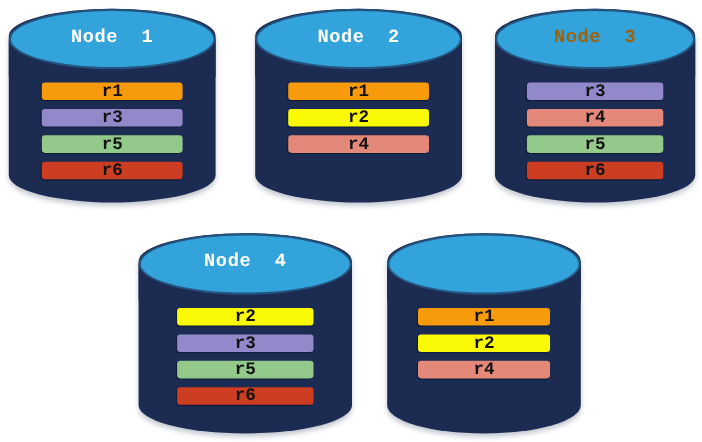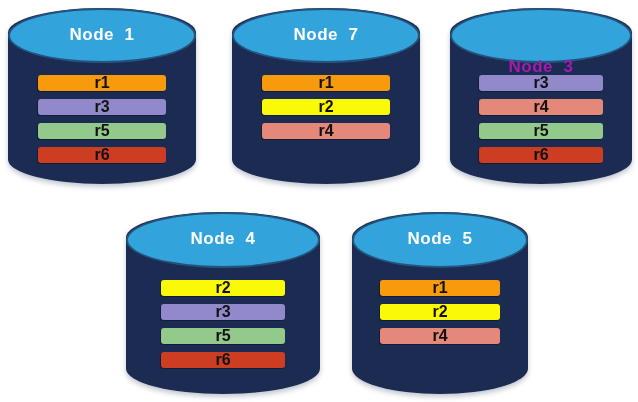"Node 1" #diagram { font-family: none -> Liberation Mono, monospace }
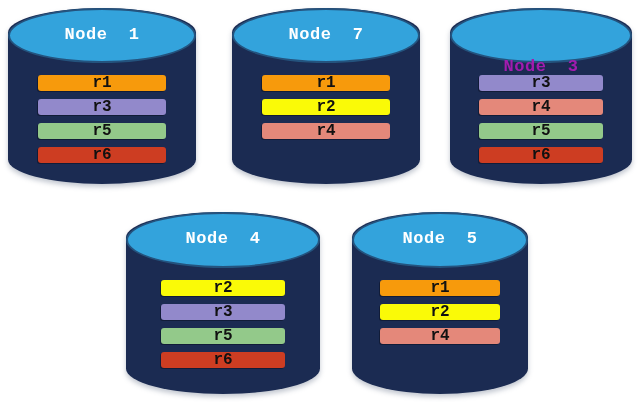"Node 7" div.node-label { text: 7 -> 2 }
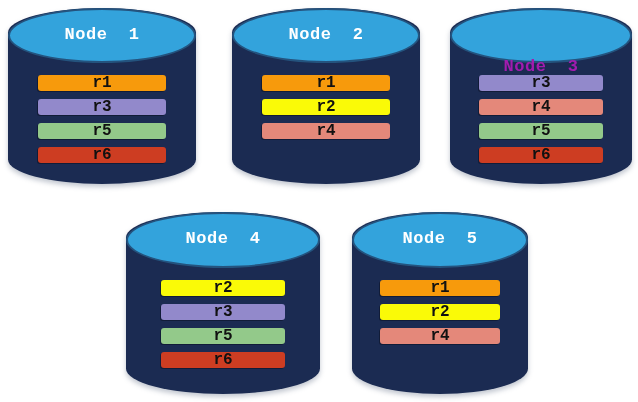"Node 3" div.node-label { color: #a21caf -> #a16207; margin-top: 32px -> none }
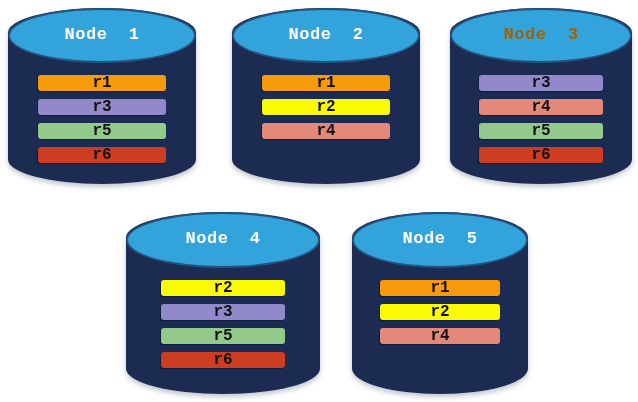"Node 5" div.node-label { html: <div>Node 5</div> -> none }
